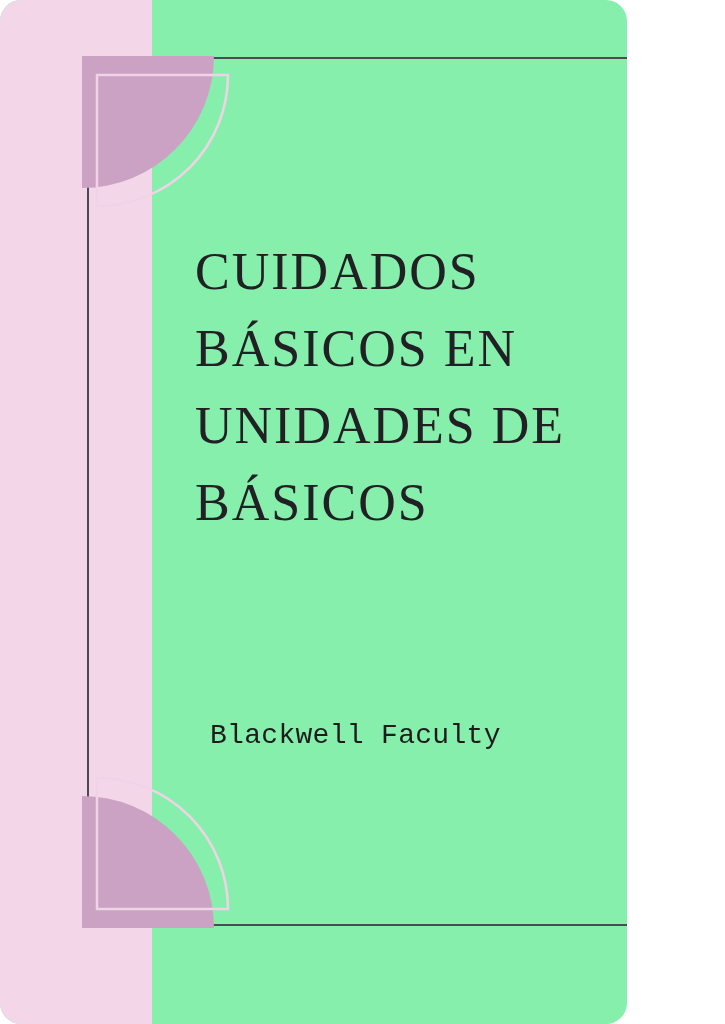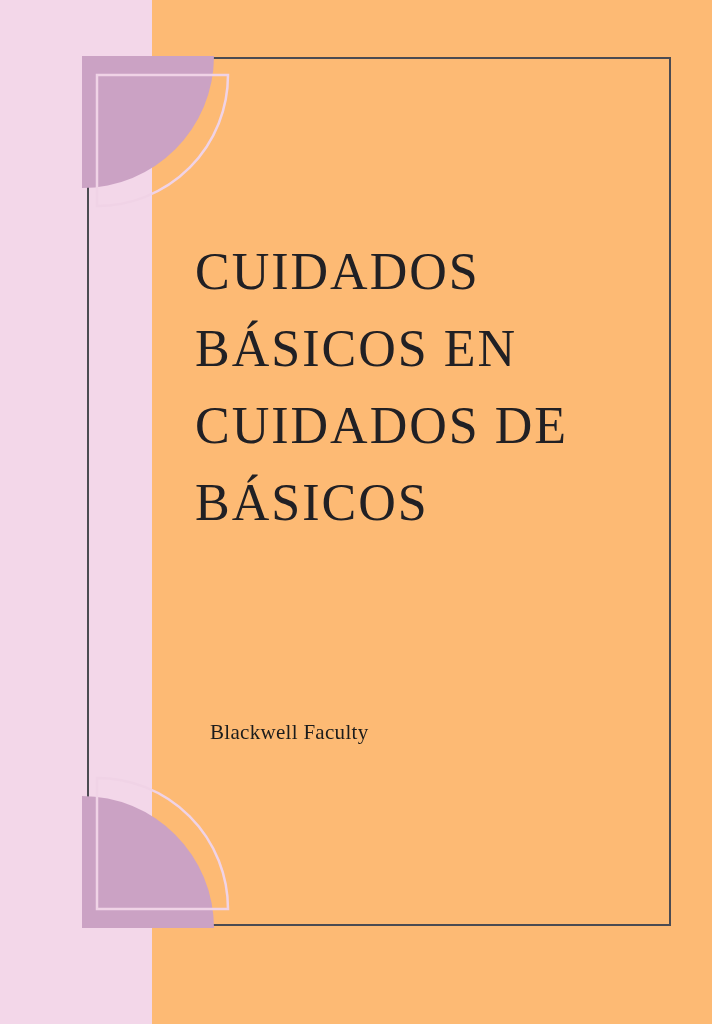"CUIDADOS" .page { background: #fdba74 -> #86efac; border-radius: none -> 21px; width: 712px -> 627px }
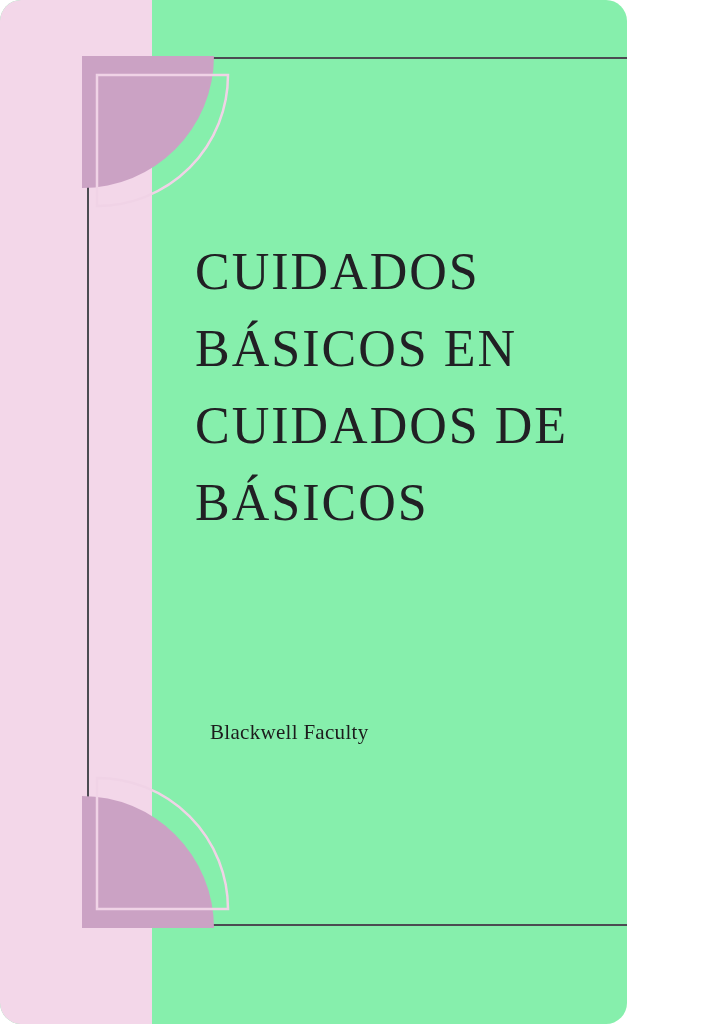"CUIDADOS DE" div { text: CUIDADOS -> UNIDADES }
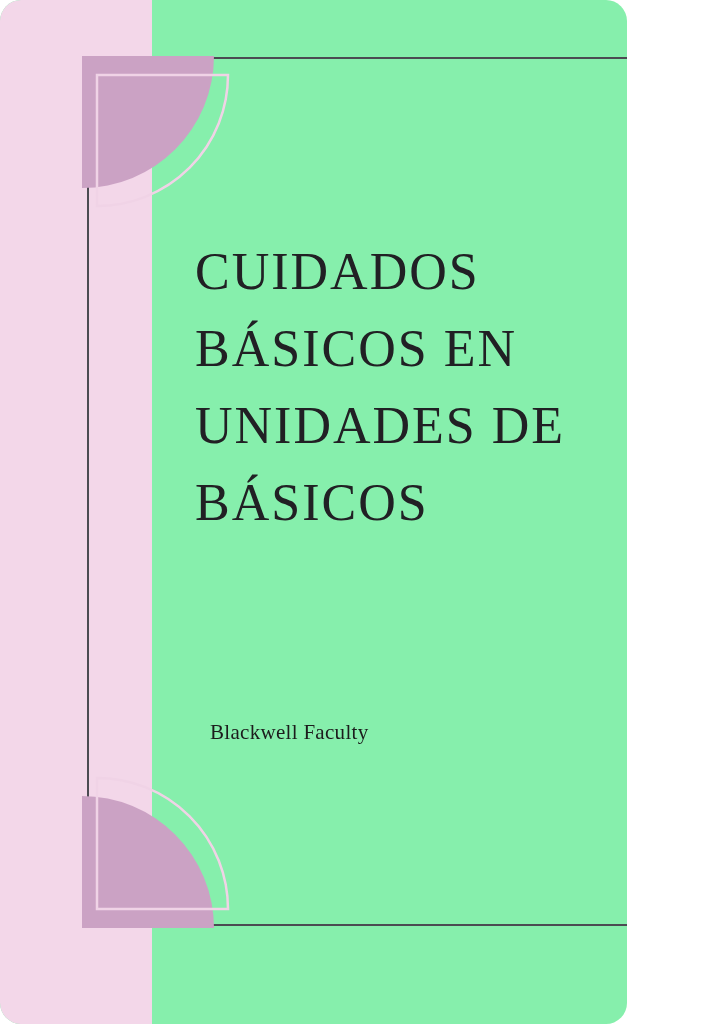"Blackwell Faculty" .author { font-family: Liberation Serif, serif -> Liberation Mono, monospace; font-size: 21px -> 28px }
